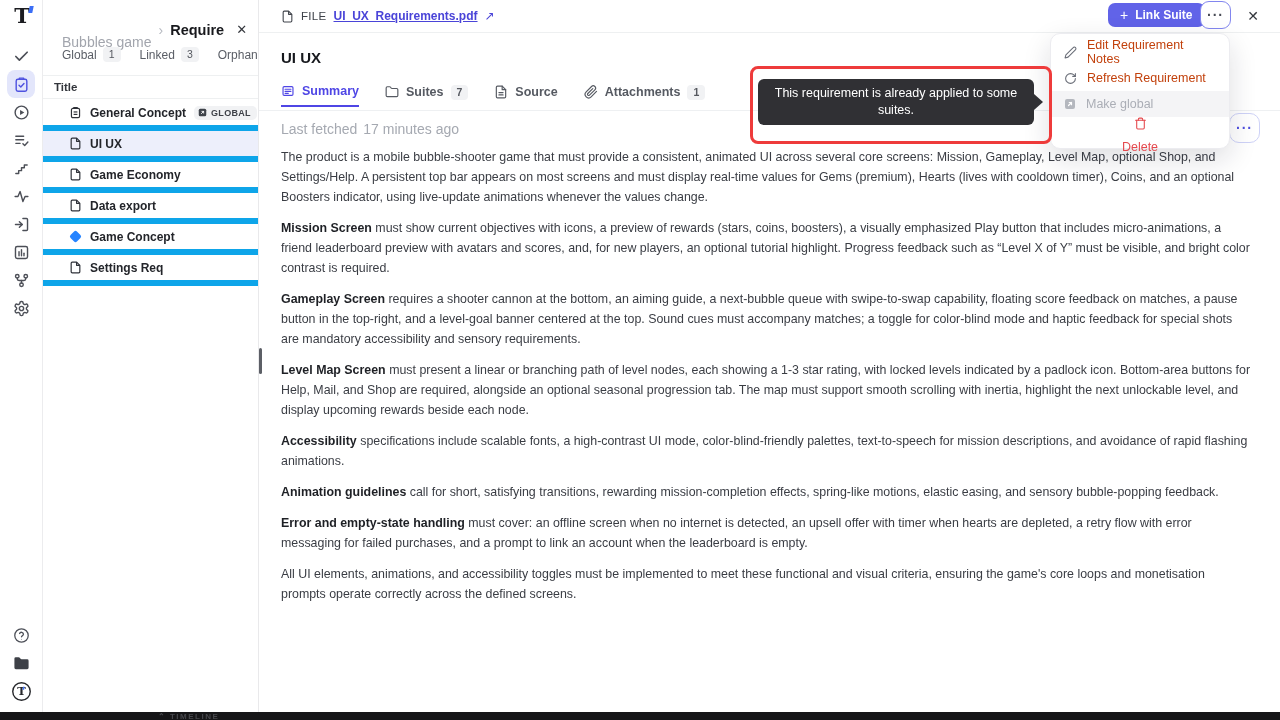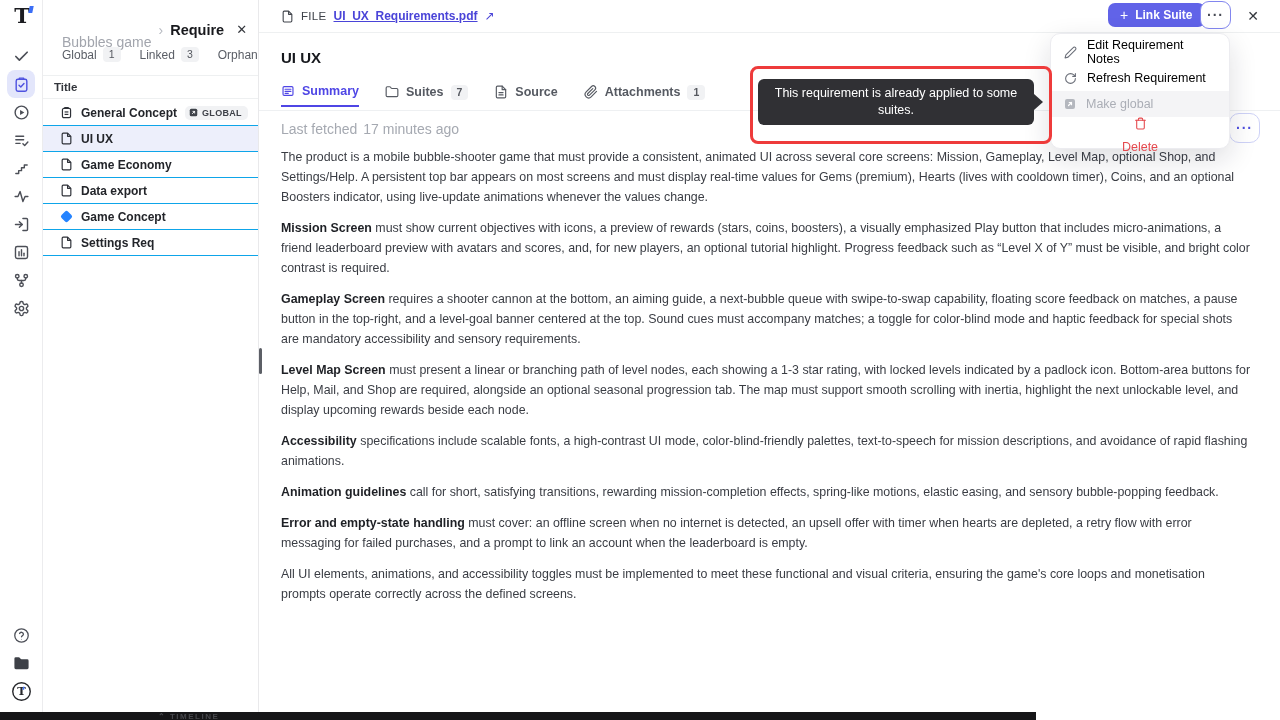"Edit Requirement Notes" .mitem { color: #000000 -> #c2410c }
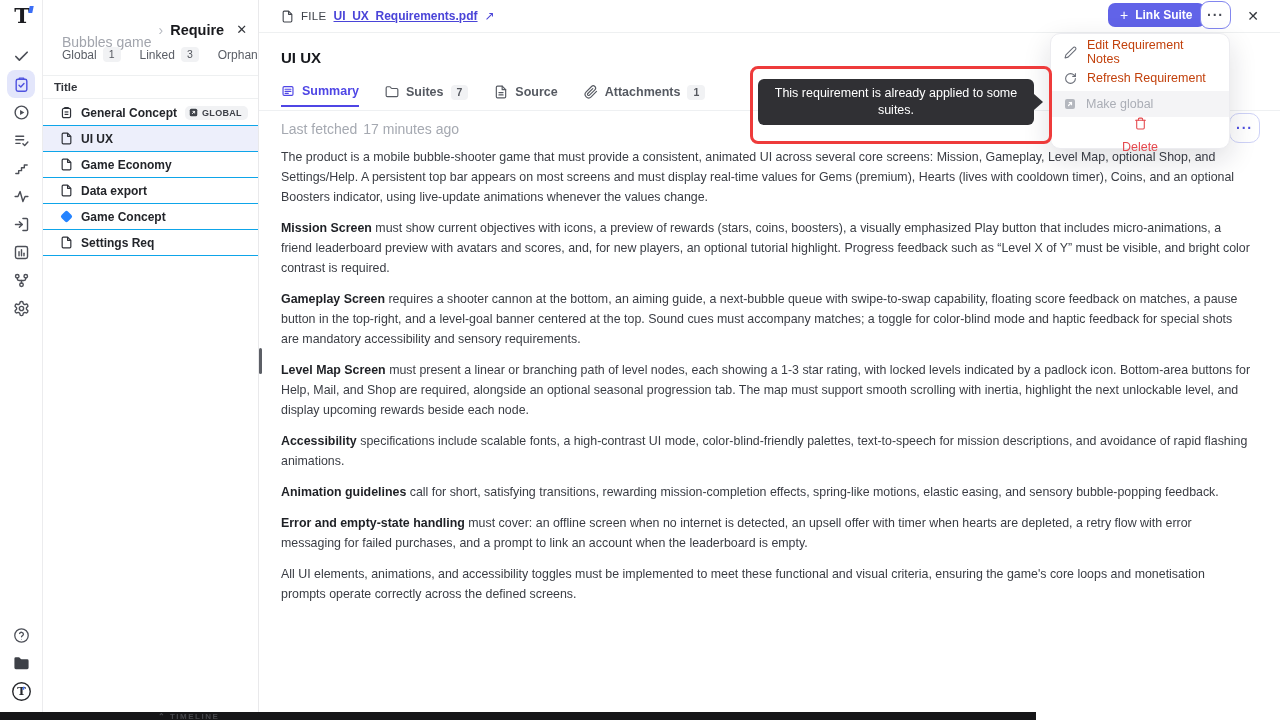"General Concept" .row { border-bottom: 1px solid #0ea5e9 -> 6px solid #0ea5e9; padding-left: 18px -> 27px }
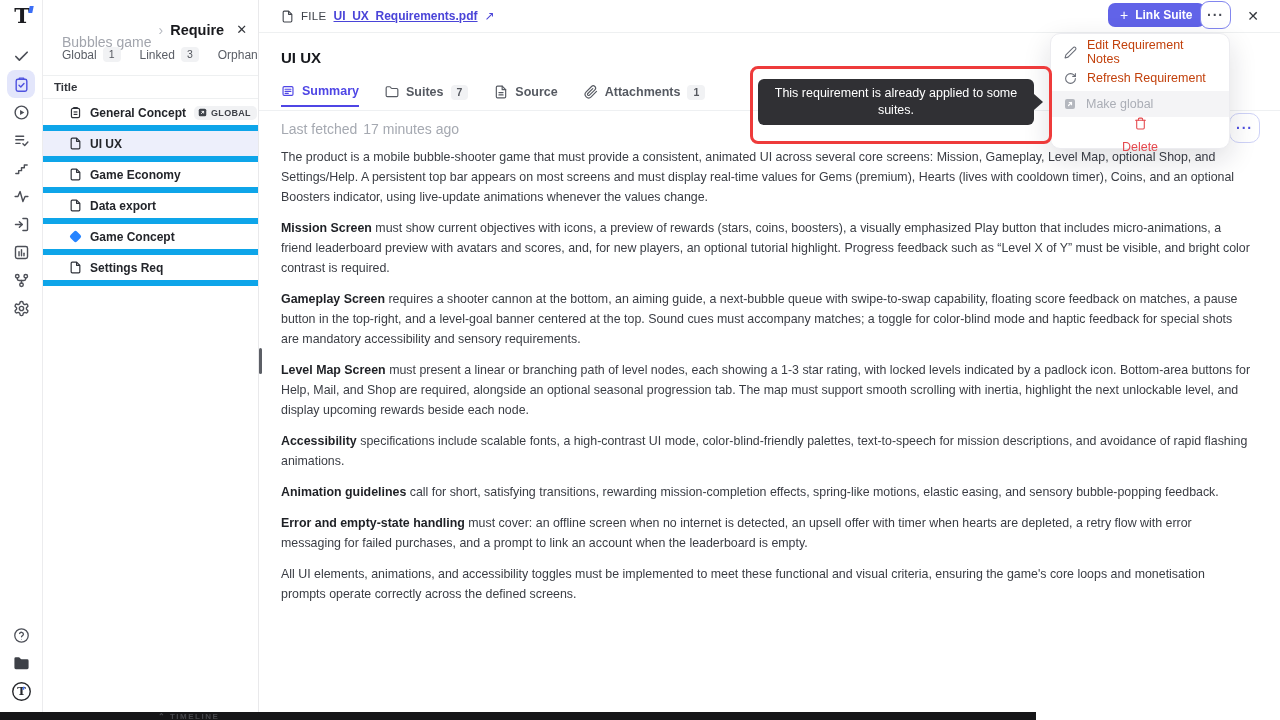"⌃ TIMELINE" .timeline { width: 1036px -> 1280px }
